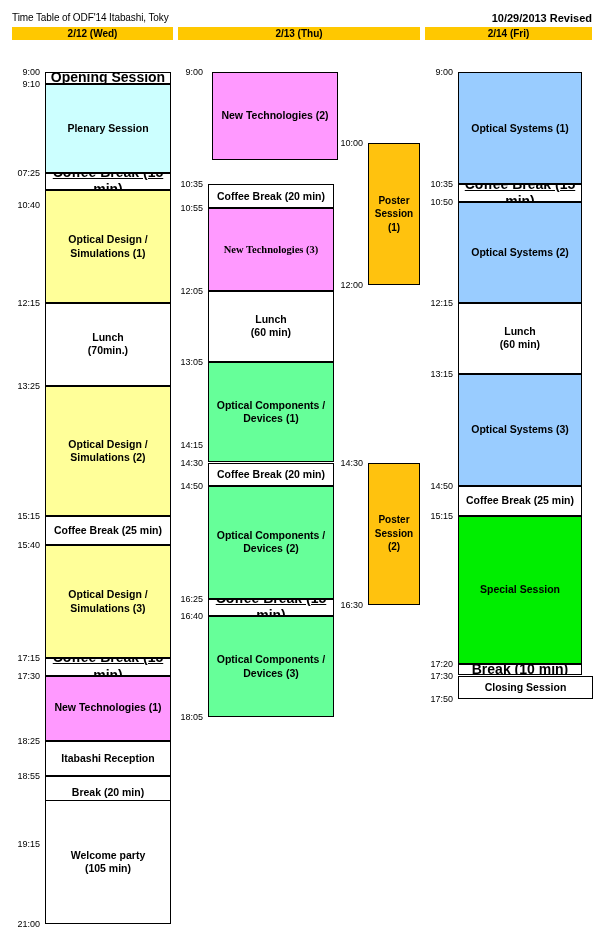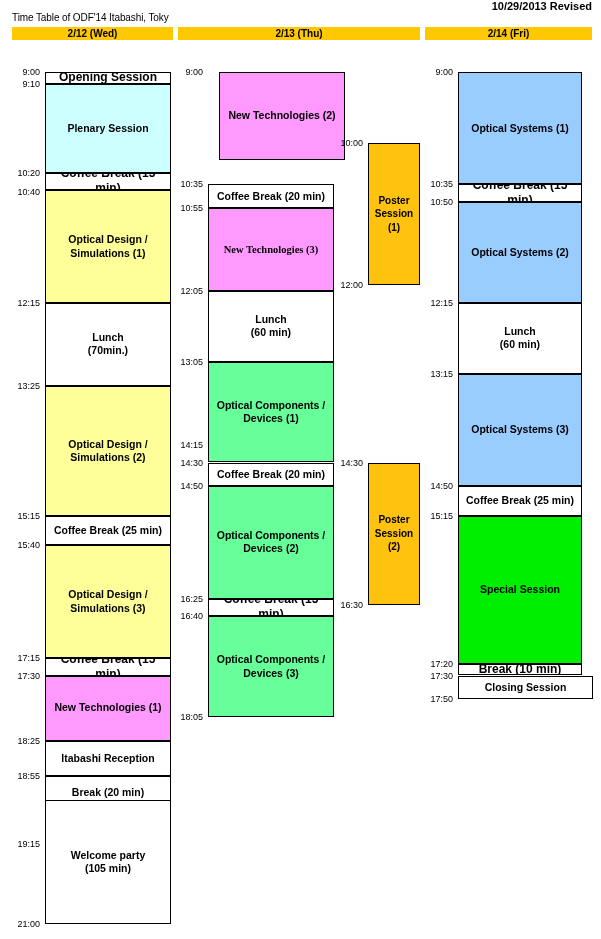"10/29/2013 Revised" #revision-date { top: 0 -> 12px }
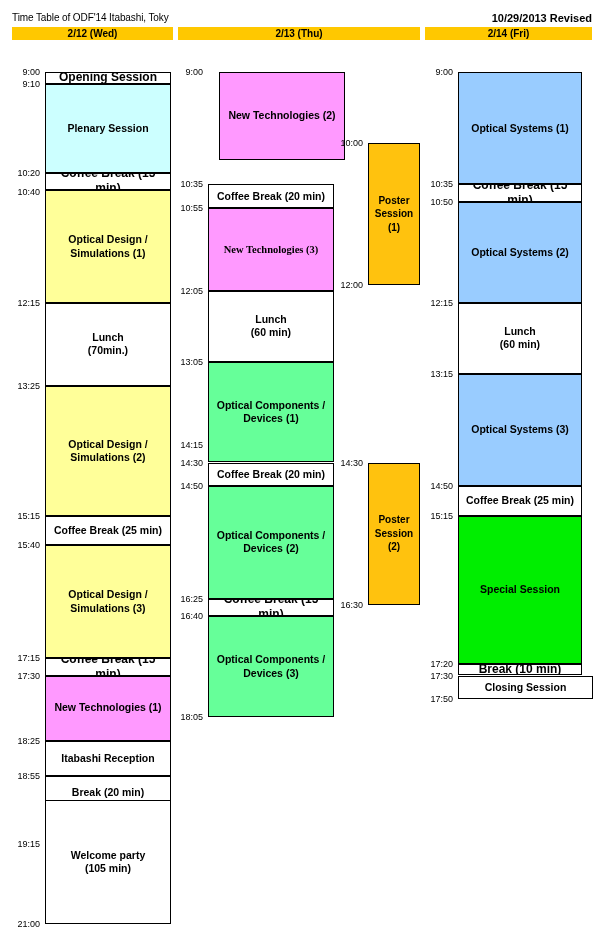"Opening Session" .block.small { font-size: 12px -> 14px; text-decoration: none -> underline }
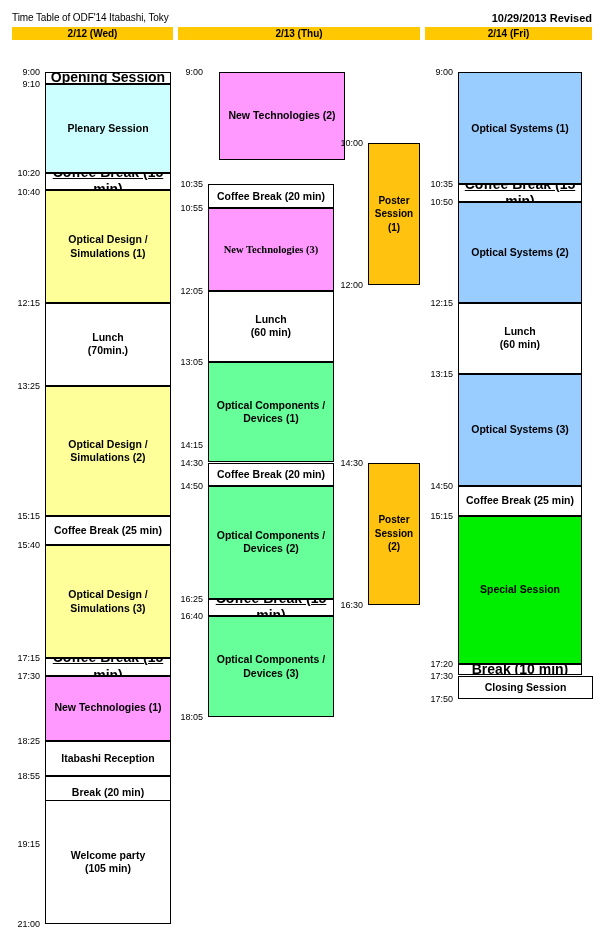"New Technologies (2)" div.block { left: 11px -> 4px }
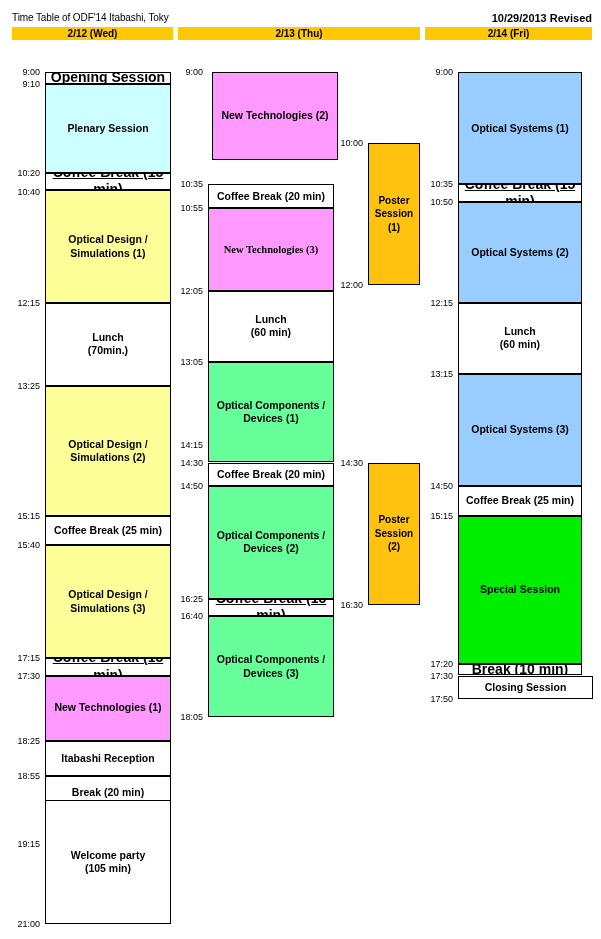"10:20" div.tick { text: 10:20 -> 07:25 }
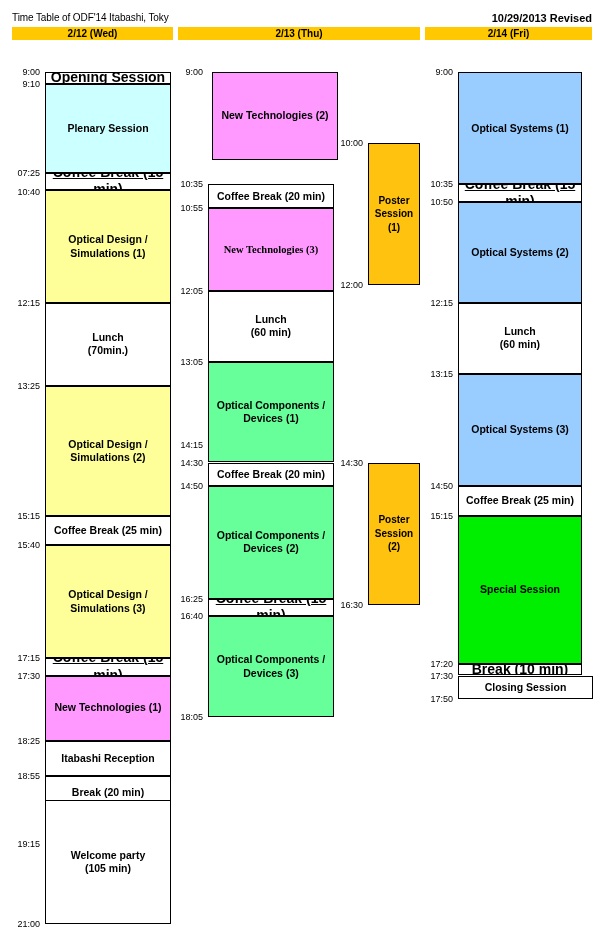"10:40" div.tick { top: 187px -> 200px }
